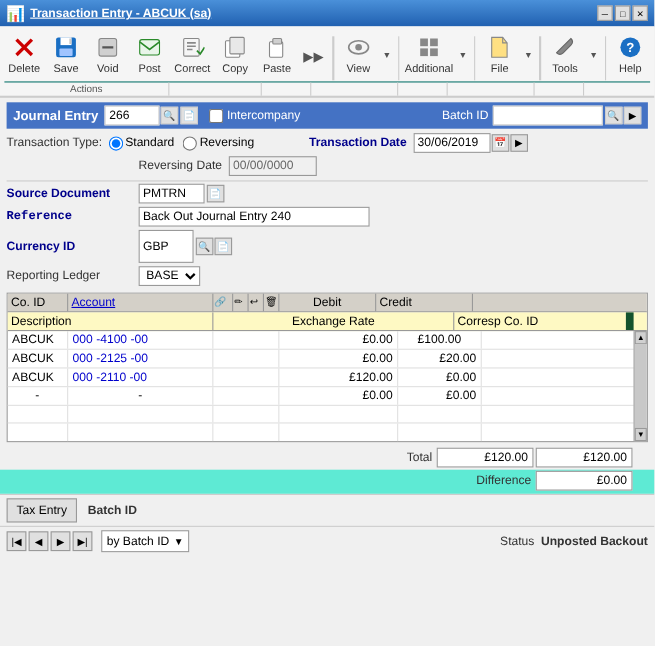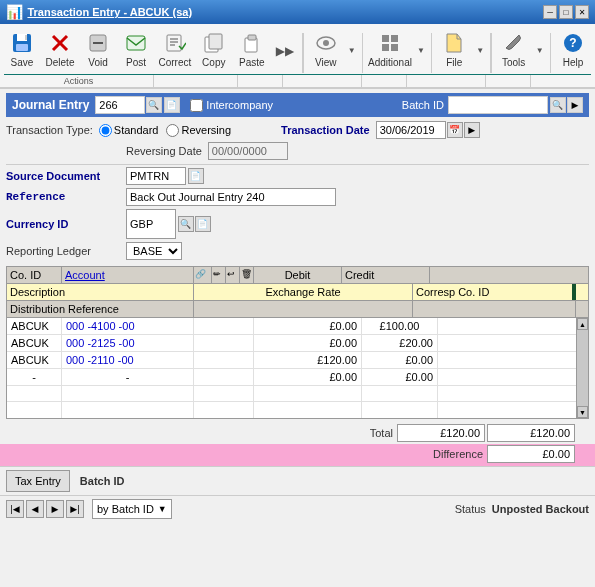"Save" div.toolbar-btn { order: before "Delete" -> after "Delete" }
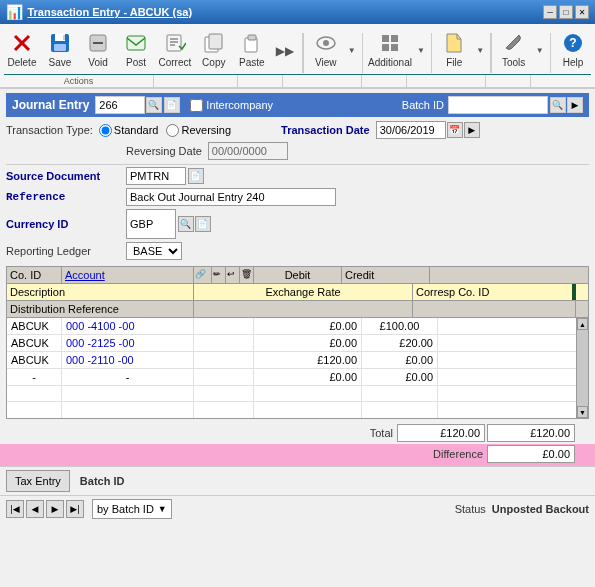"Corresp Co. ID" div { border-right: 4px solid #14532d -> 7px solid #14532d }
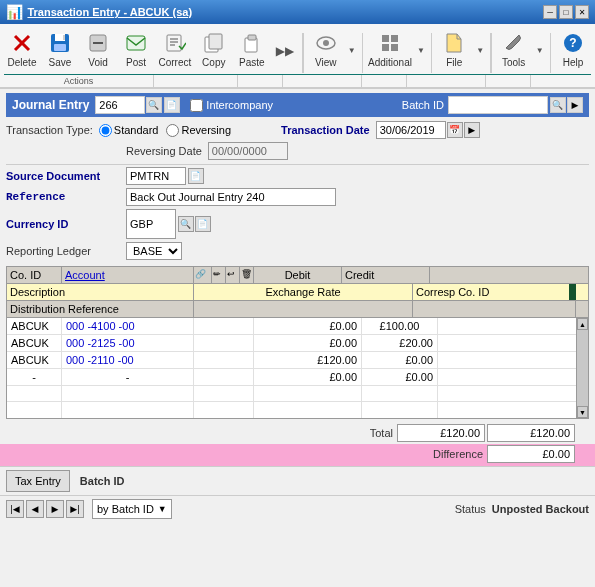"Distribution Reference" div { html: <div> <div>Distribution Reference</div> <div></div> <div></div> <div></div> </div> -> none }
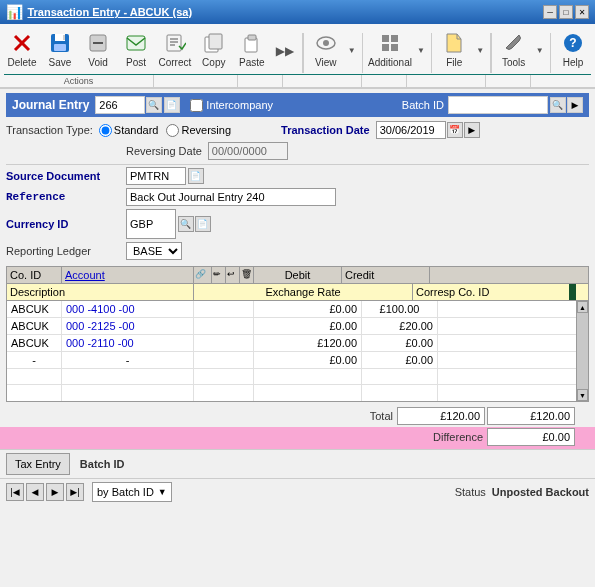"Difference" div { background: #f9a8d4 -> #5eead4 }
